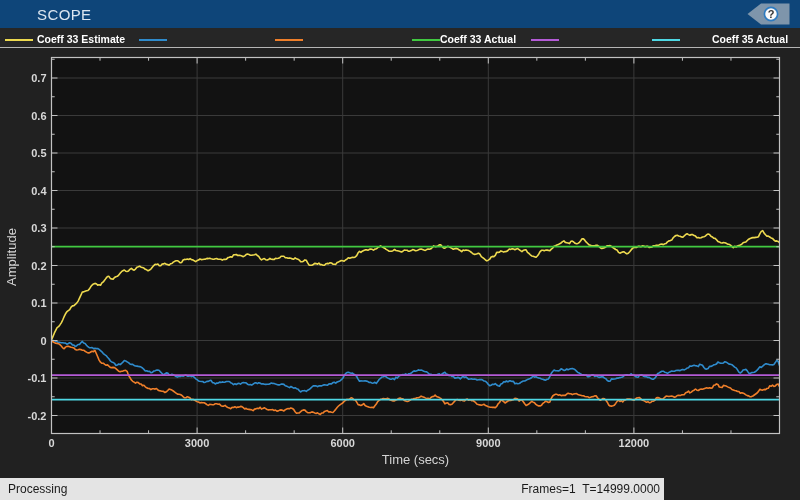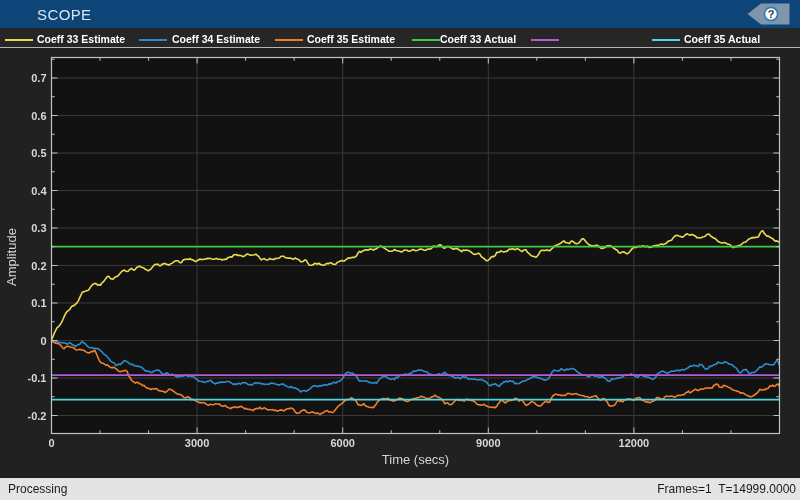"Coeff 34 Estimate" span.lt { html: <span>Coeff 34 Estimate</span> -> none }
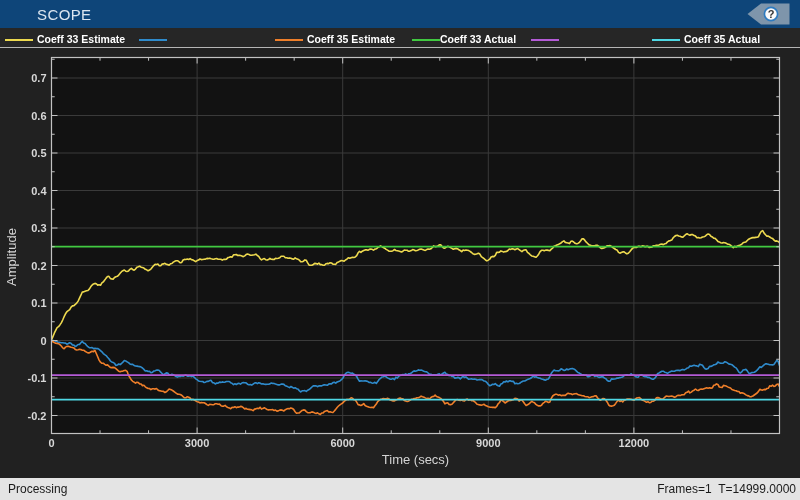"Coeff 35 Estimate" span.lt { html: <span>Coeff 35 Estimate</span> -> none }
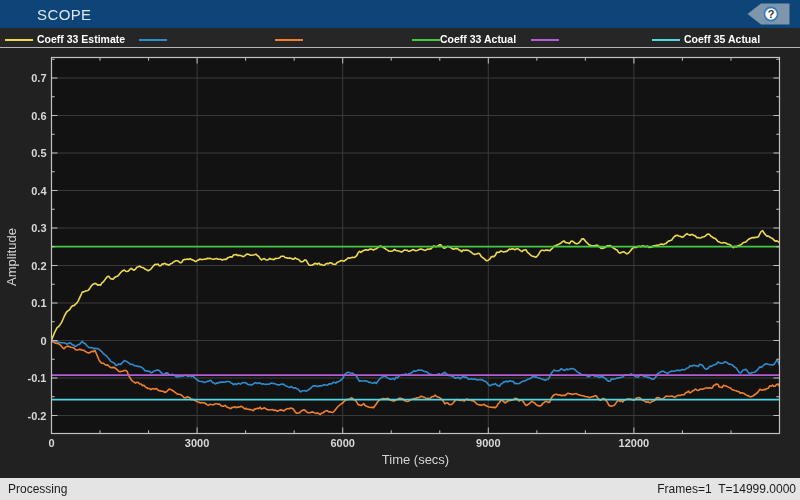"Coeff 35 Actual" span.lt { left: 684px -> 712px }
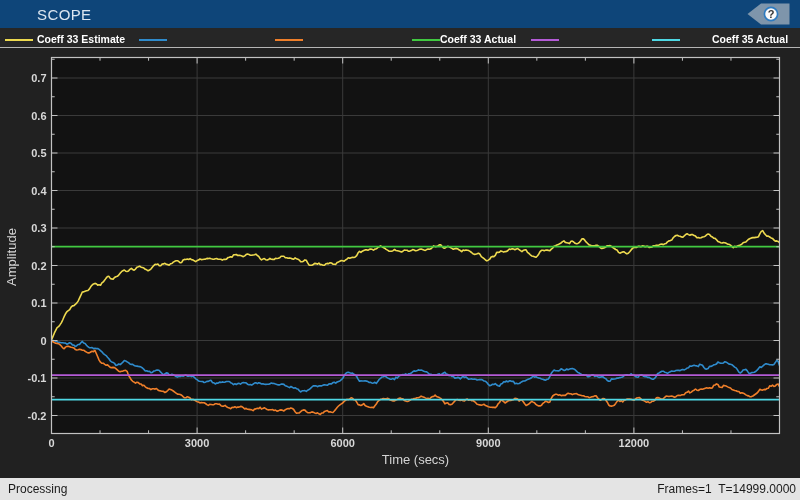"Processing" #status { width: 800px -> 664px }
